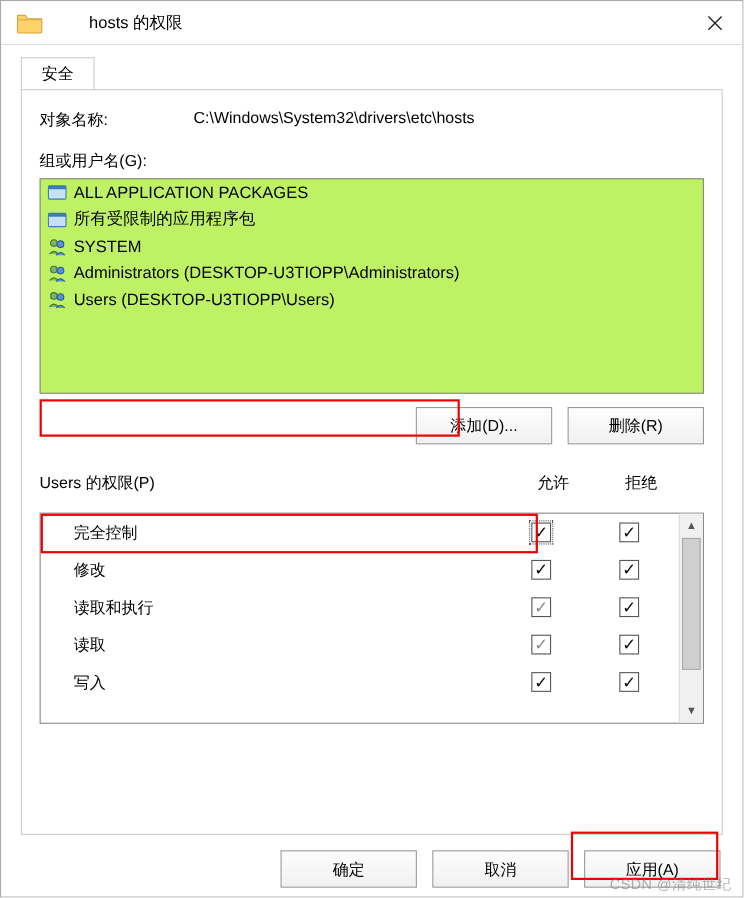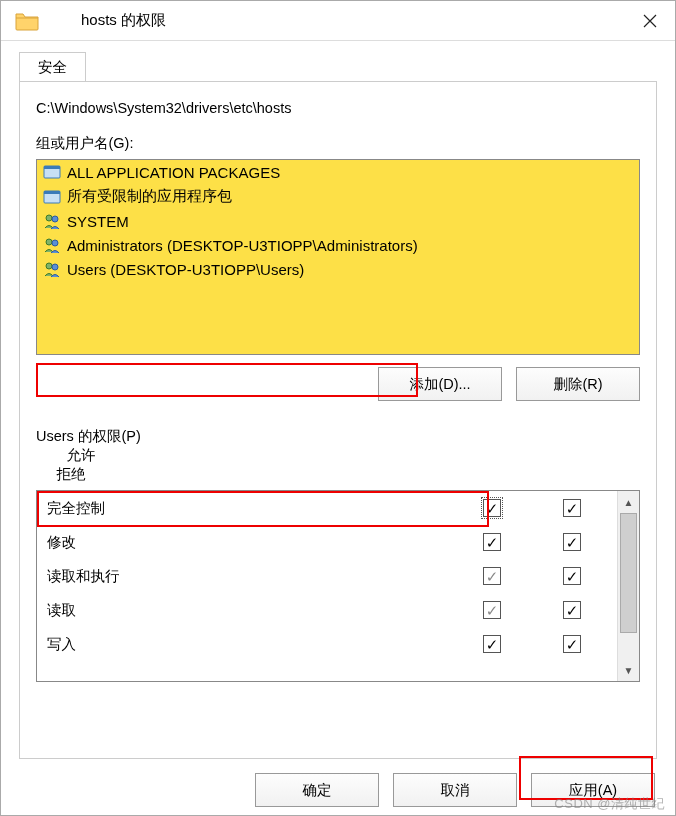"对象名称:" span.lbl { html: none -> <span>对象名称:</span> }
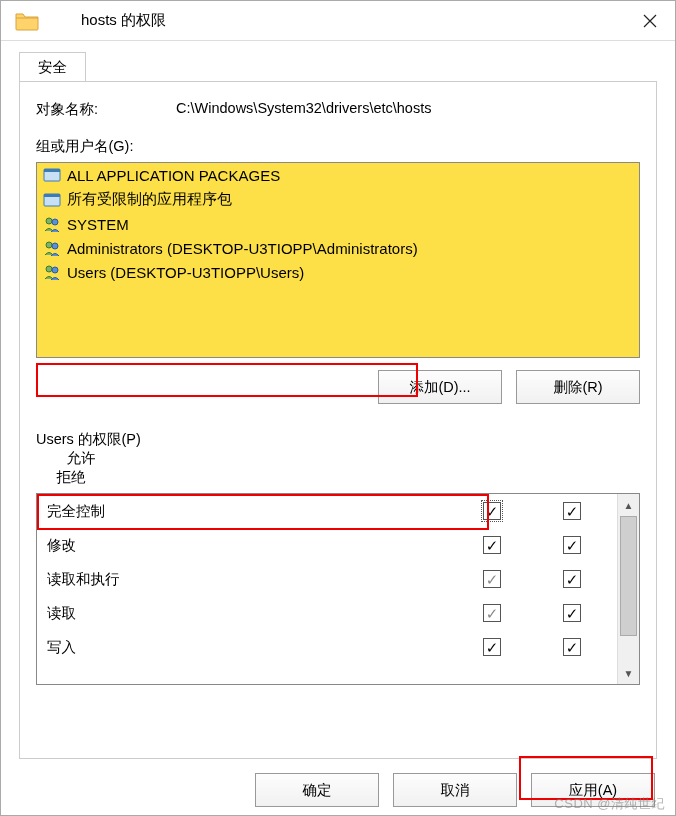"ALL APPLICATION PACKAGES" .listbox { background: #fde047 -> #bef264 }
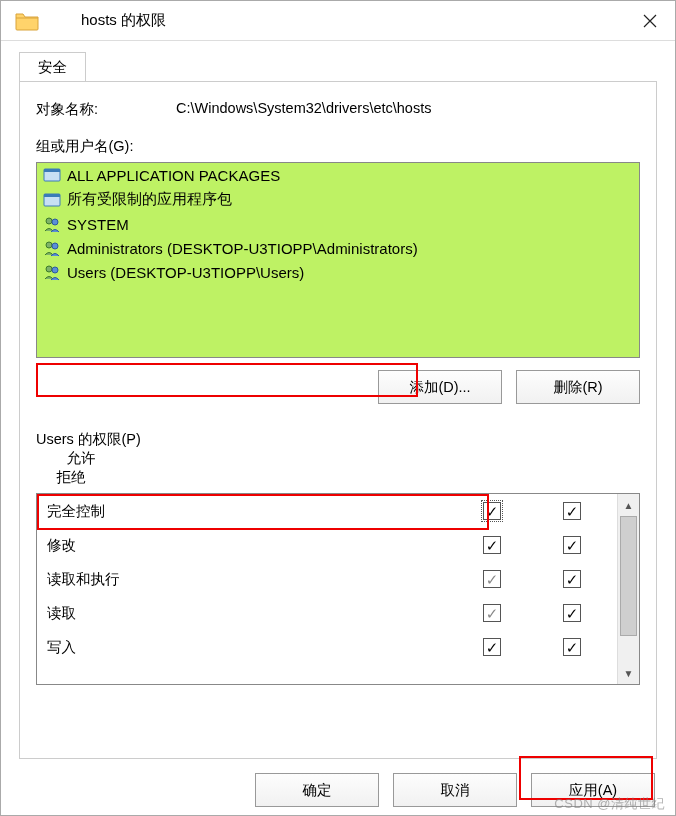"Users 的权限(P)" .perm-head { flex-direction: column -> none }
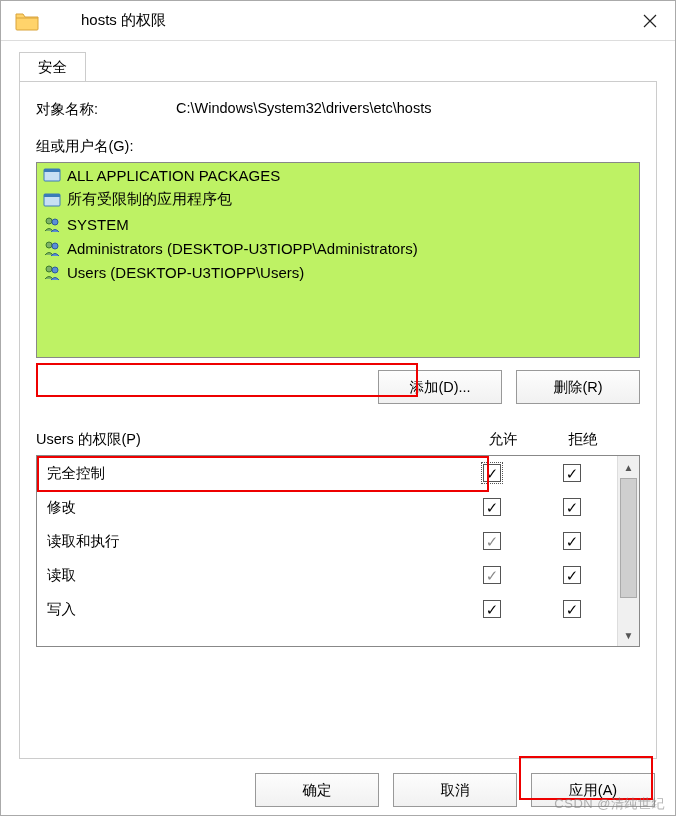"完全控制" .perm-grid { margin-top: 6px -> 17px; padding-left: none -> 20px }
